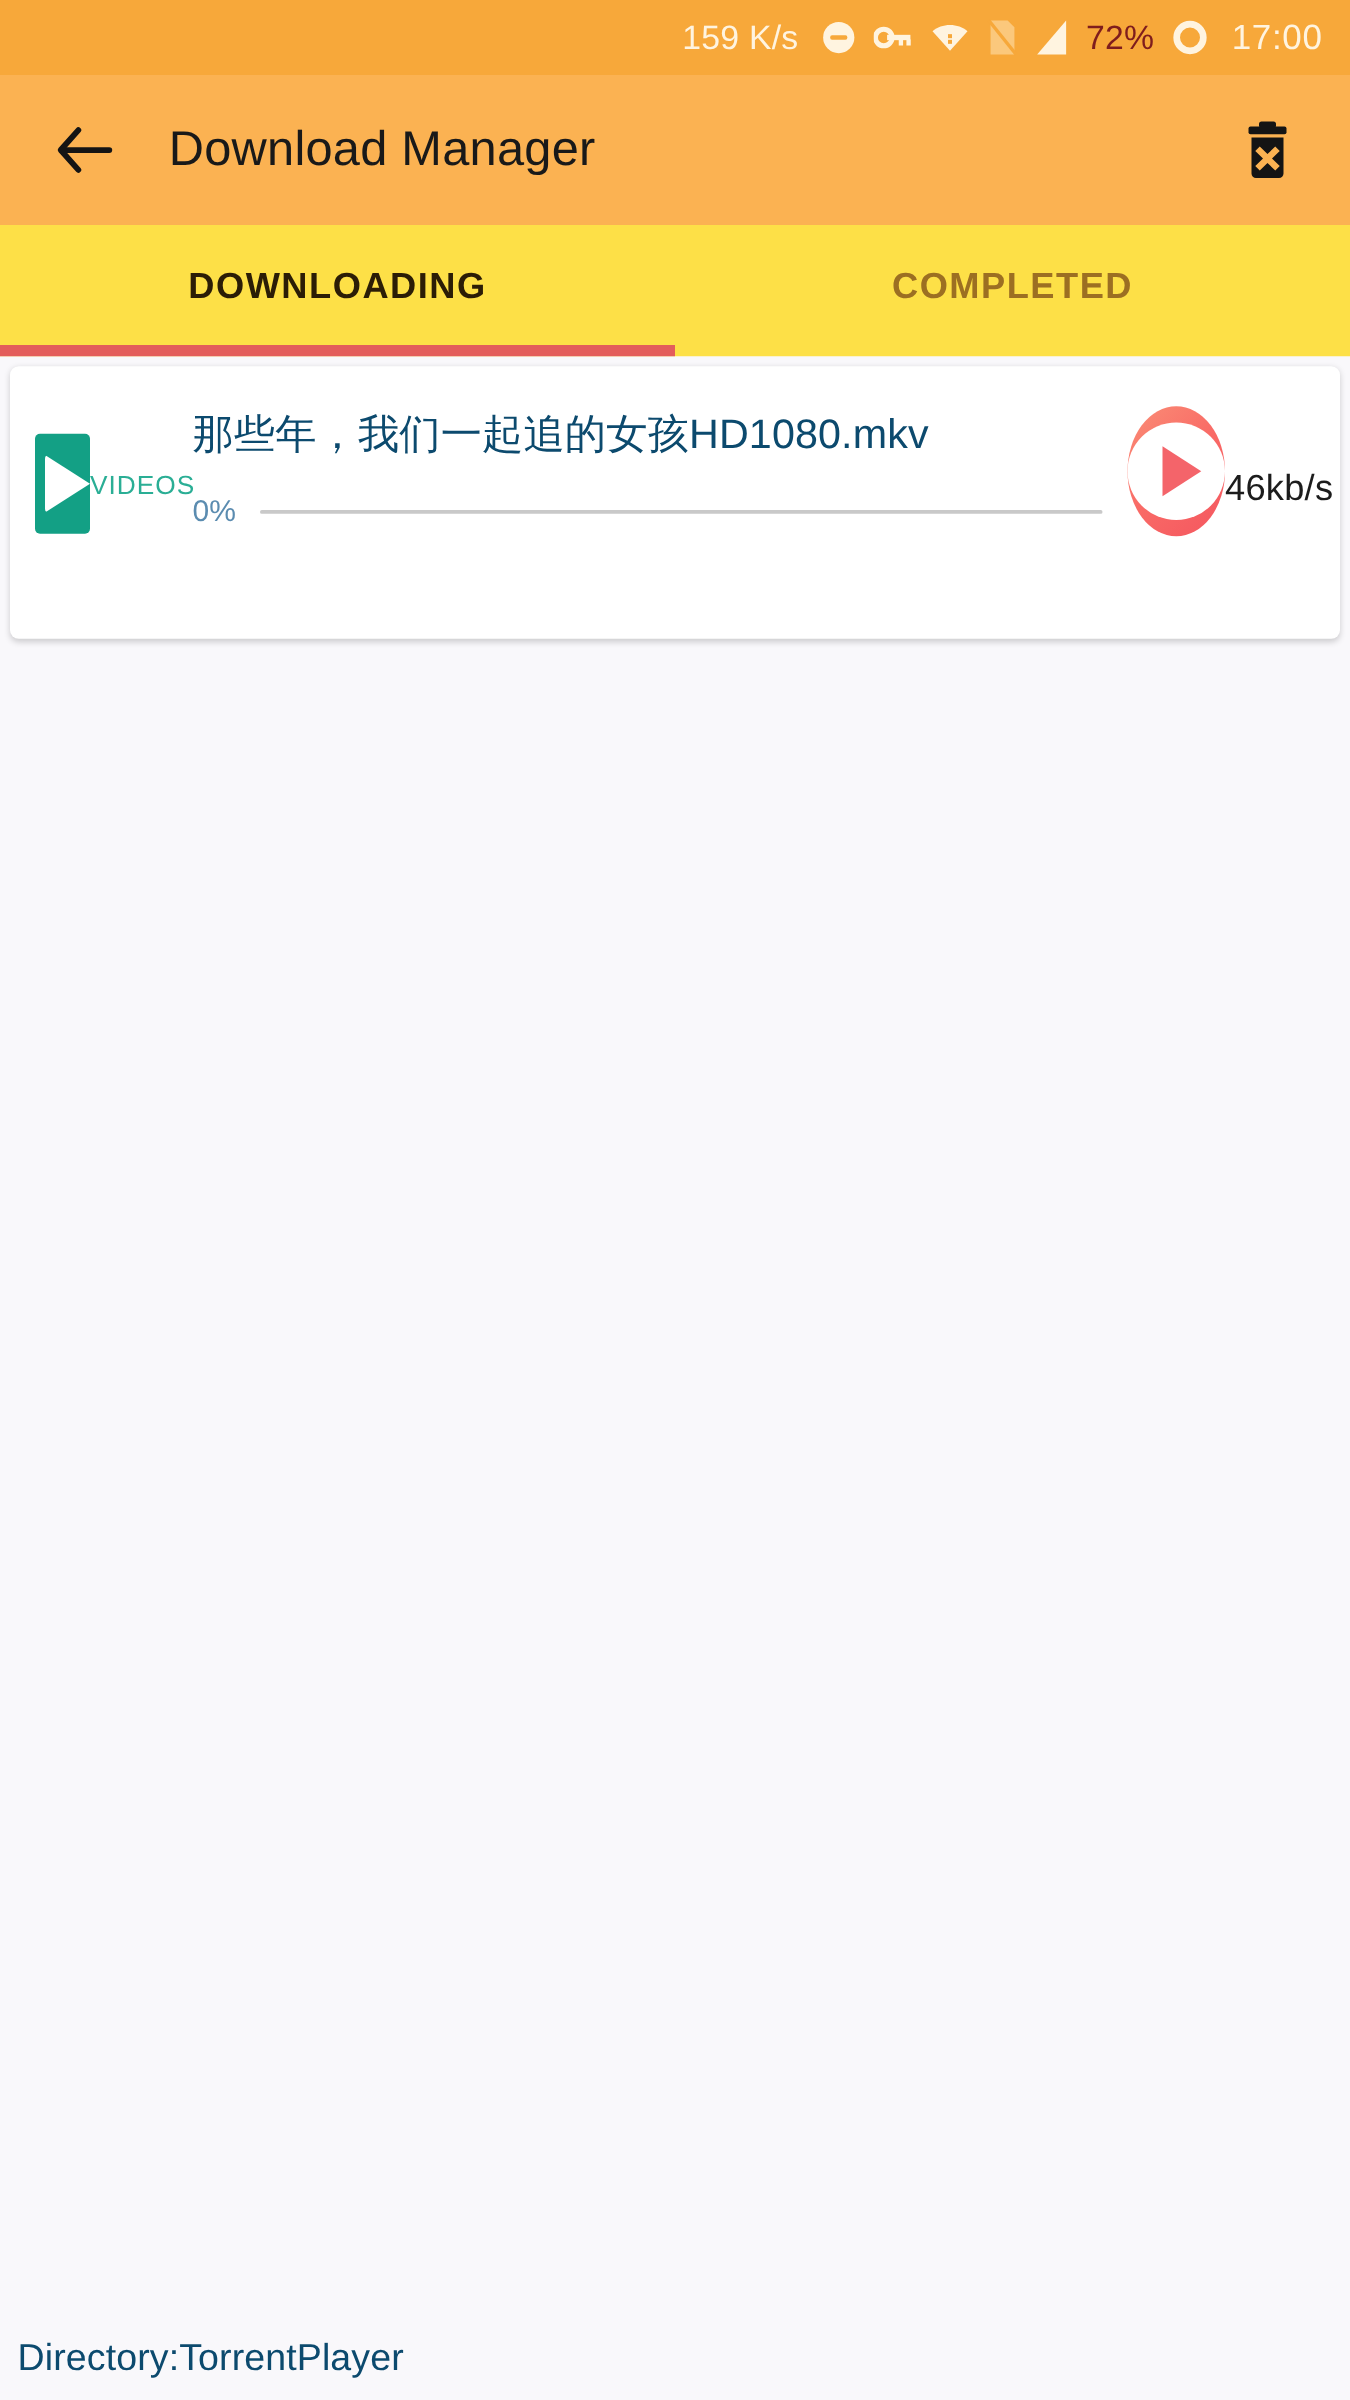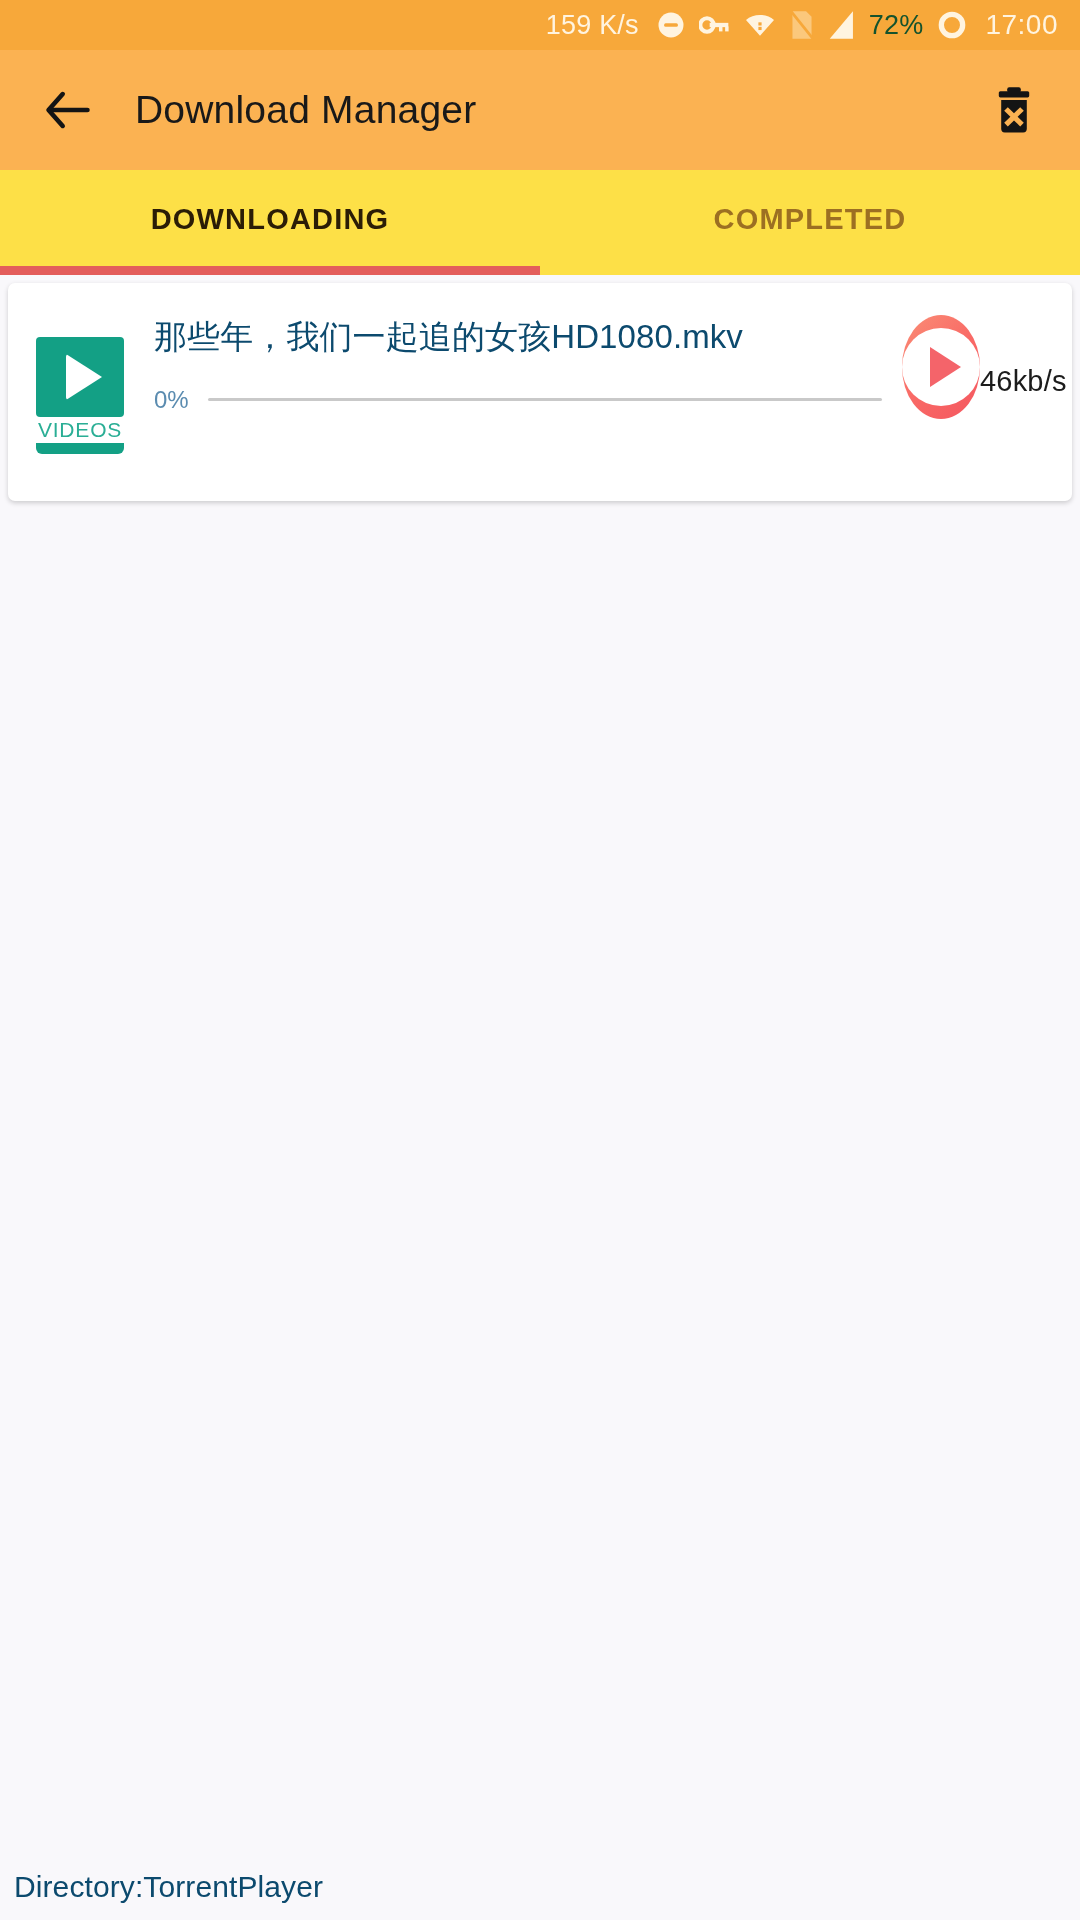"159 K/s" .status-bar { height: 50px -> 60px }
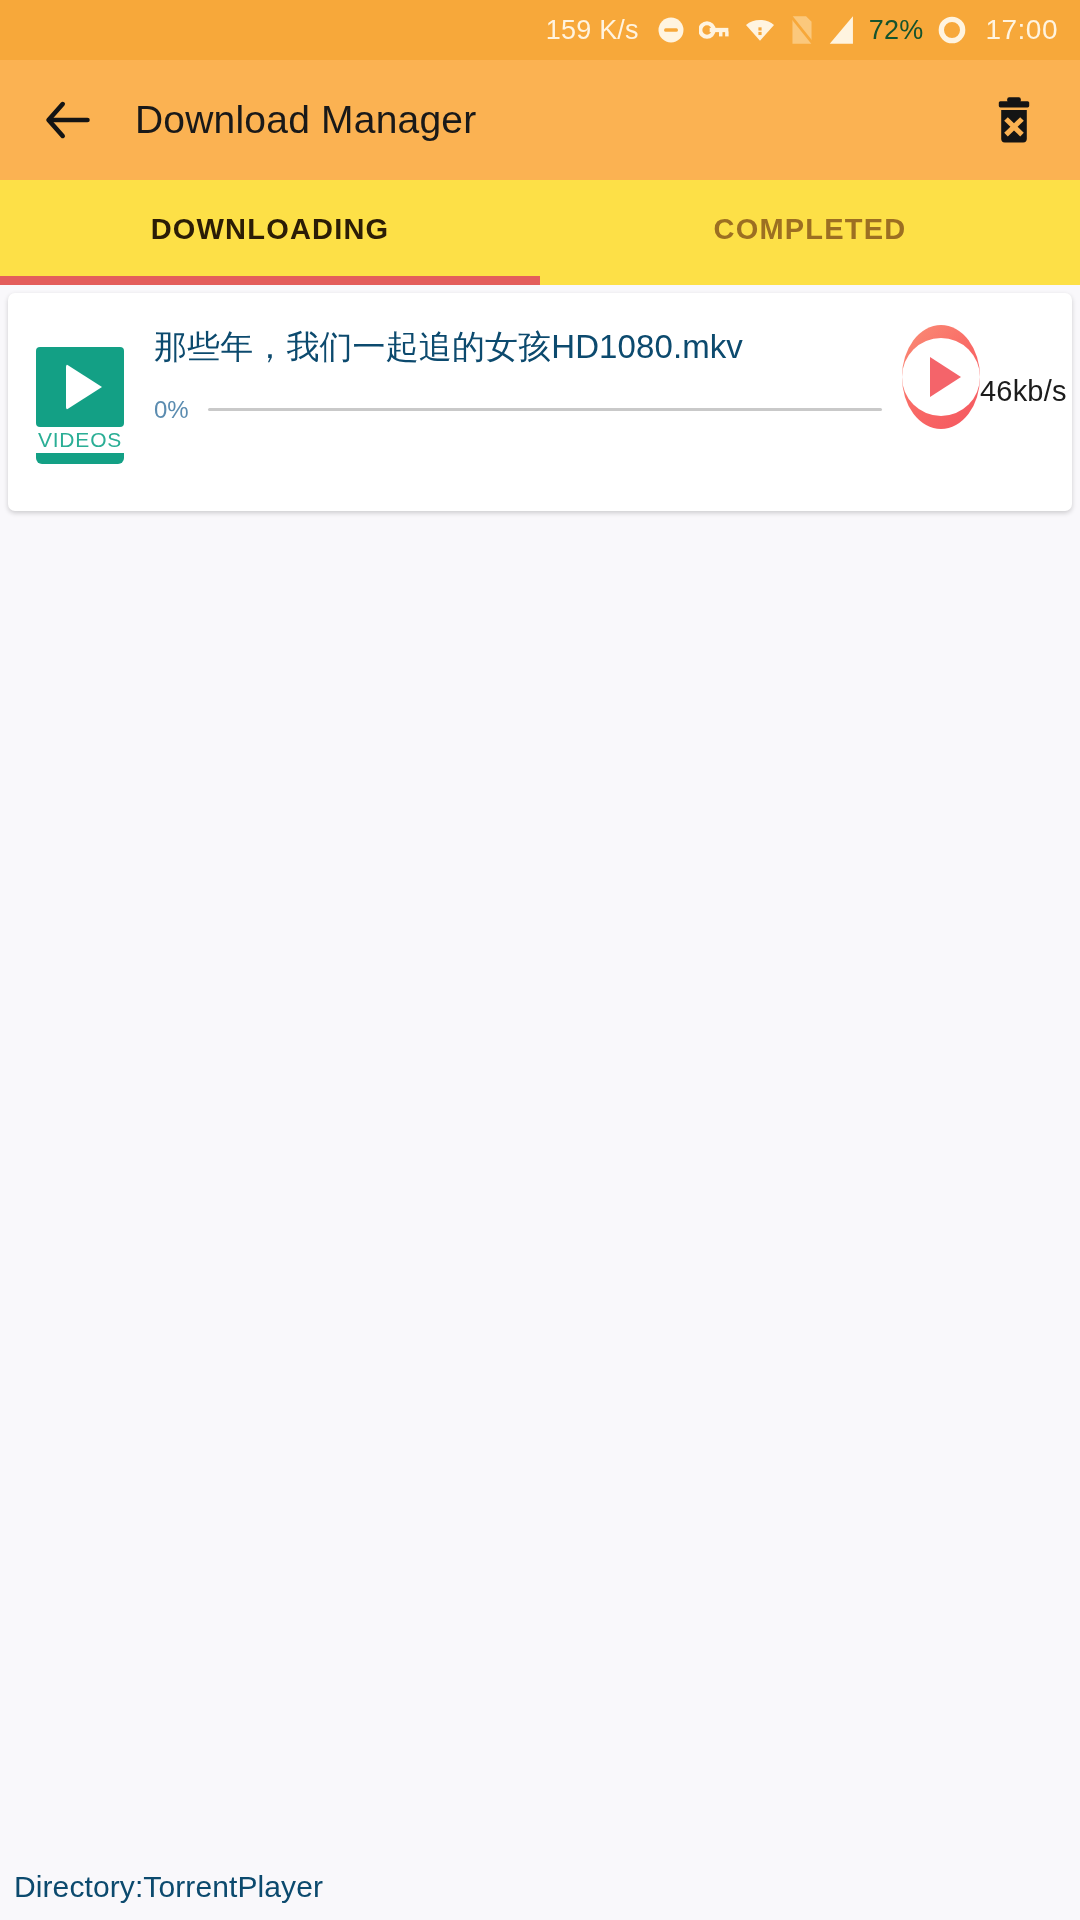"72%" .status-battery { color: #14532d -> #7f1d1d }
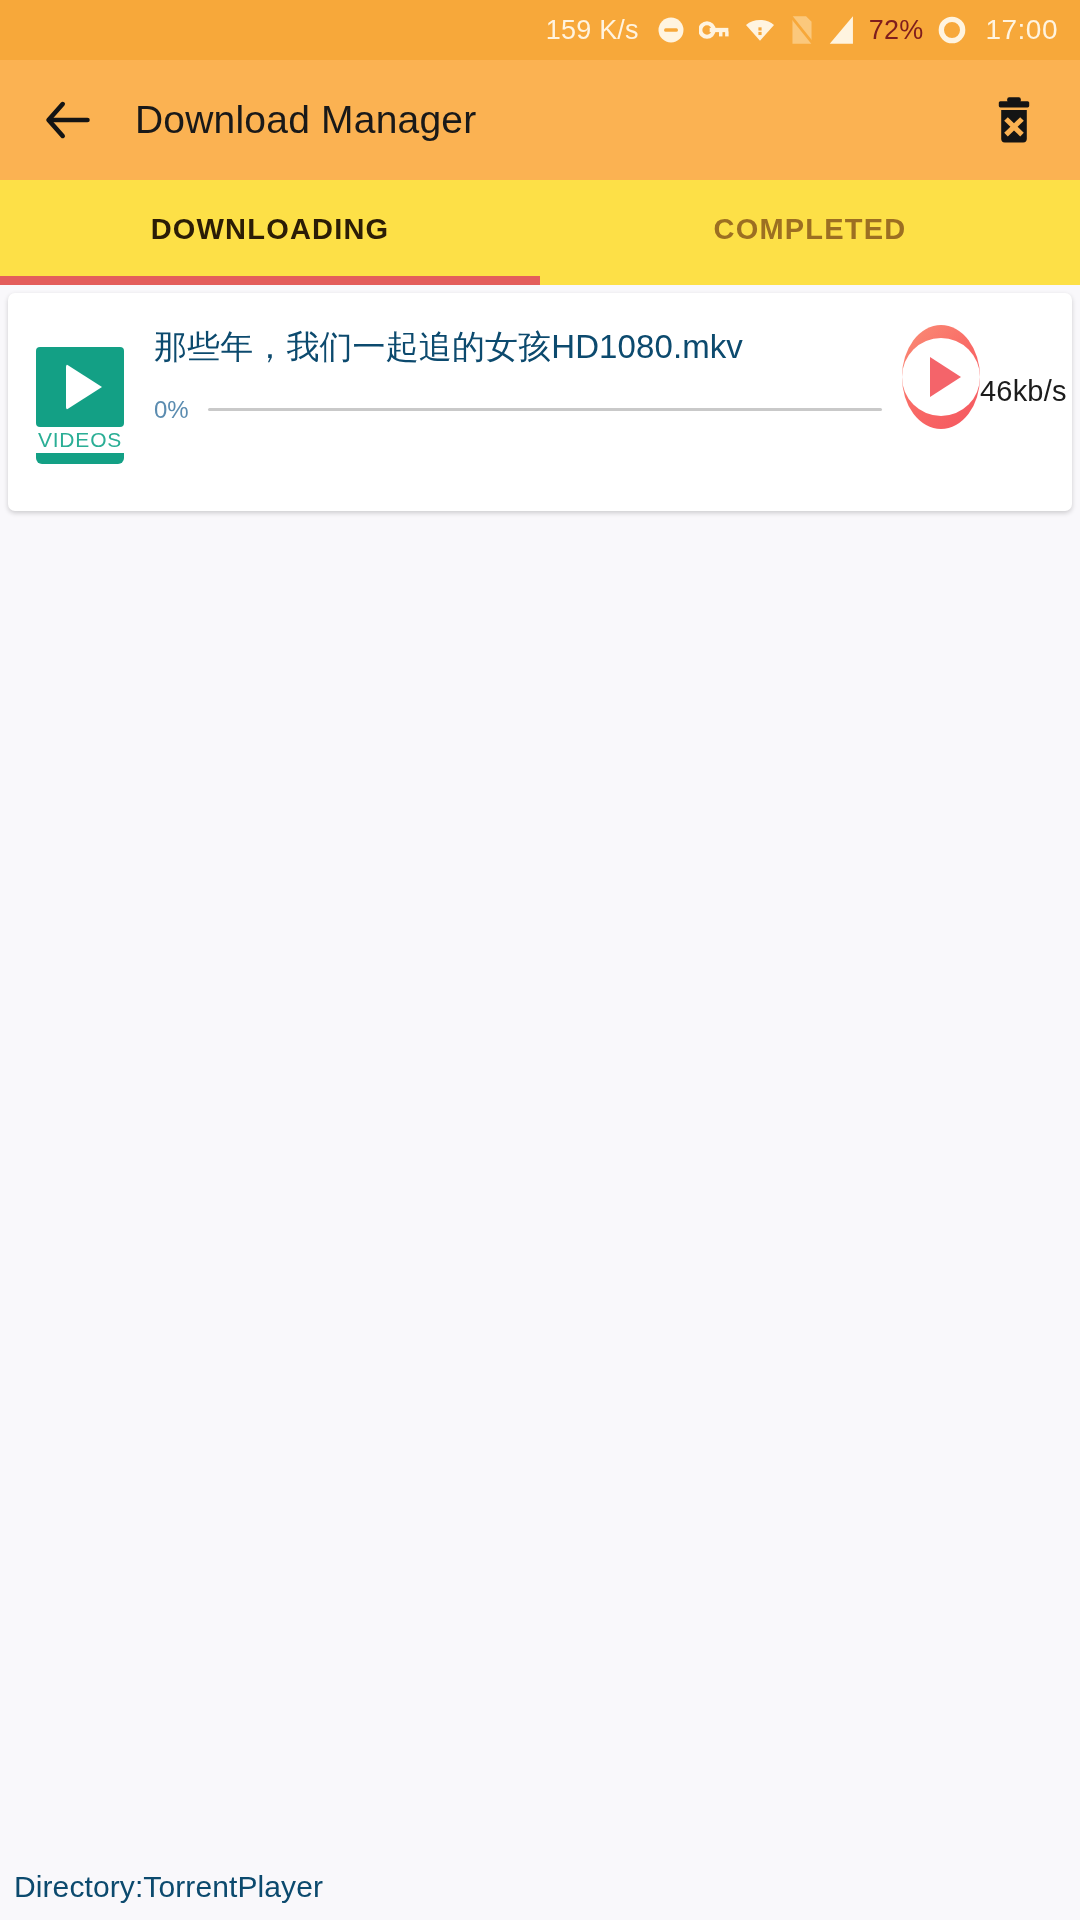"VIDEOS" .thumb-wrap { flex-direction: column -> row }
